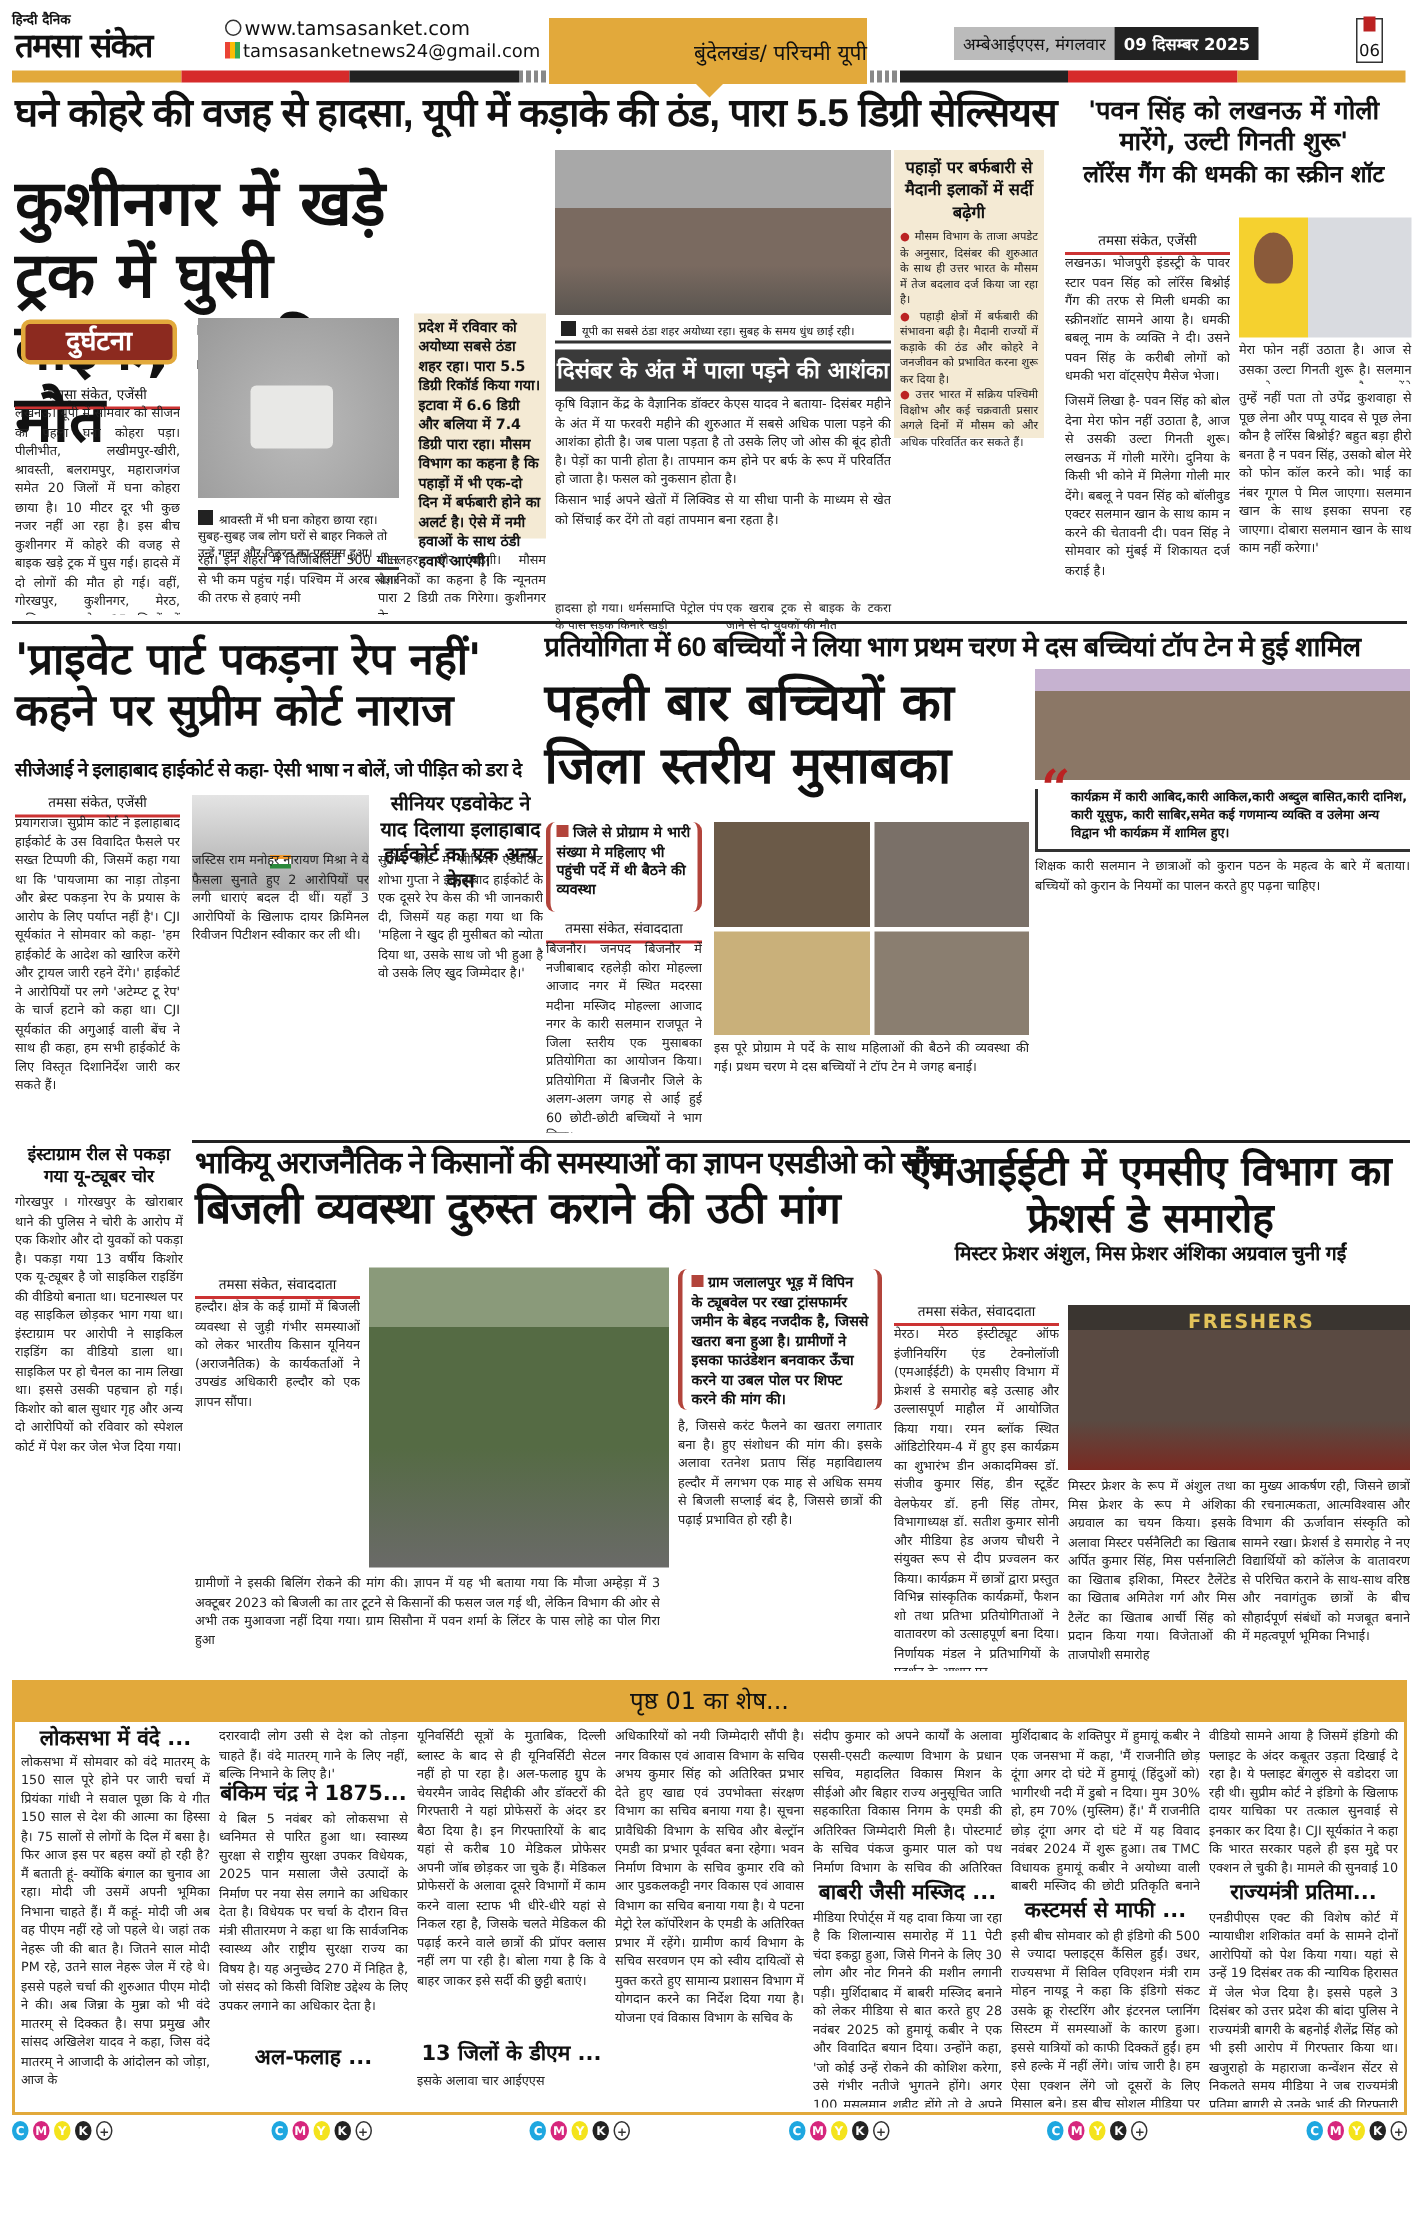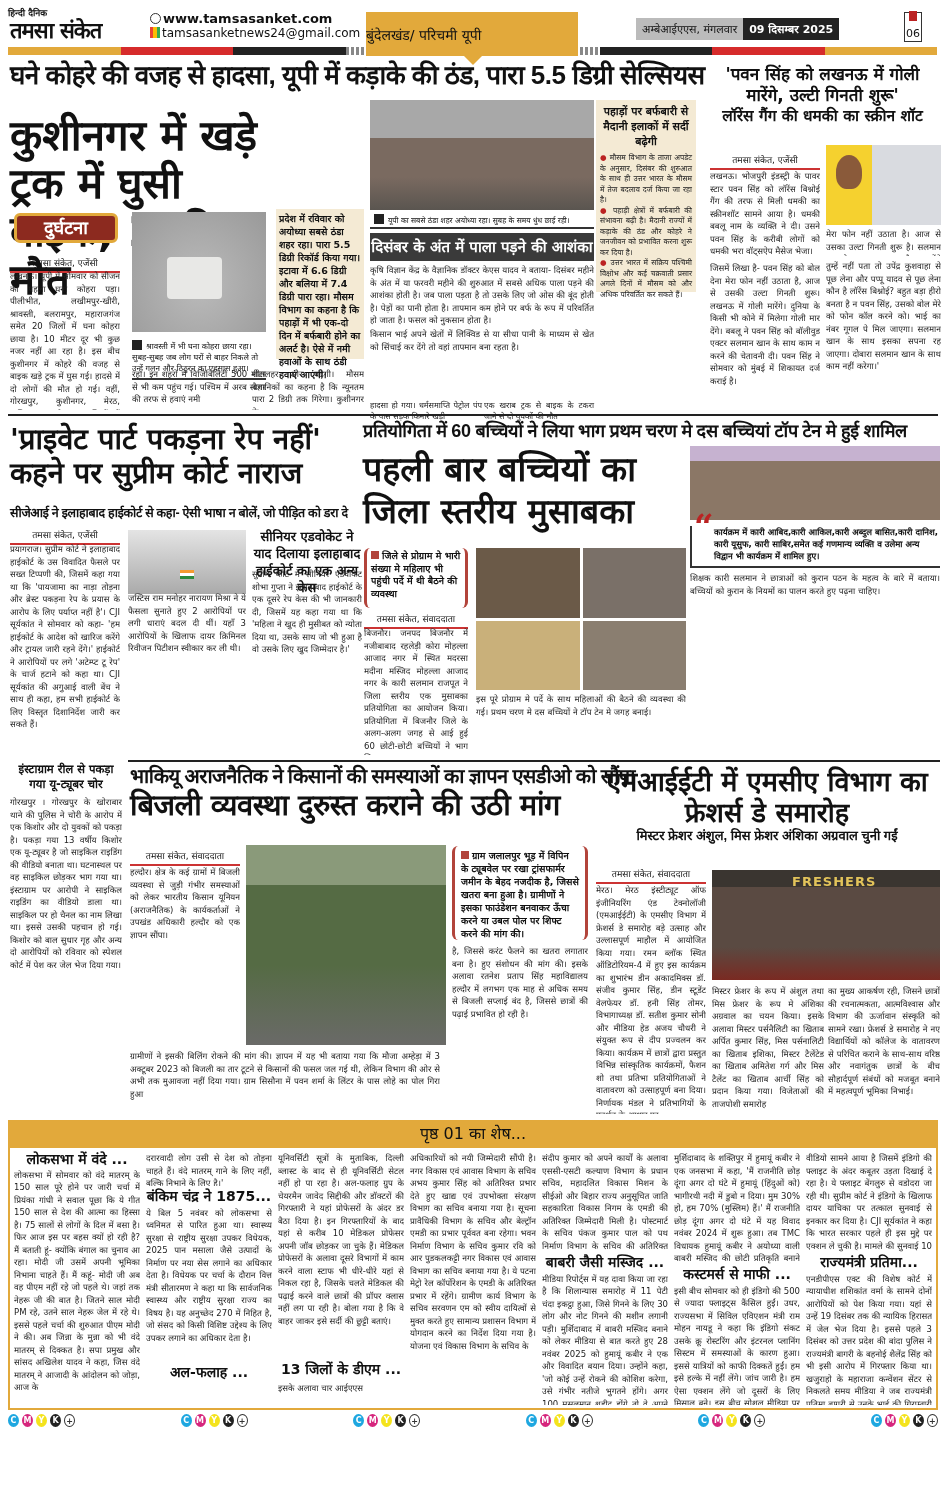"www.tamsasanket.com" .contact .web { font-weight: bold -> normal }
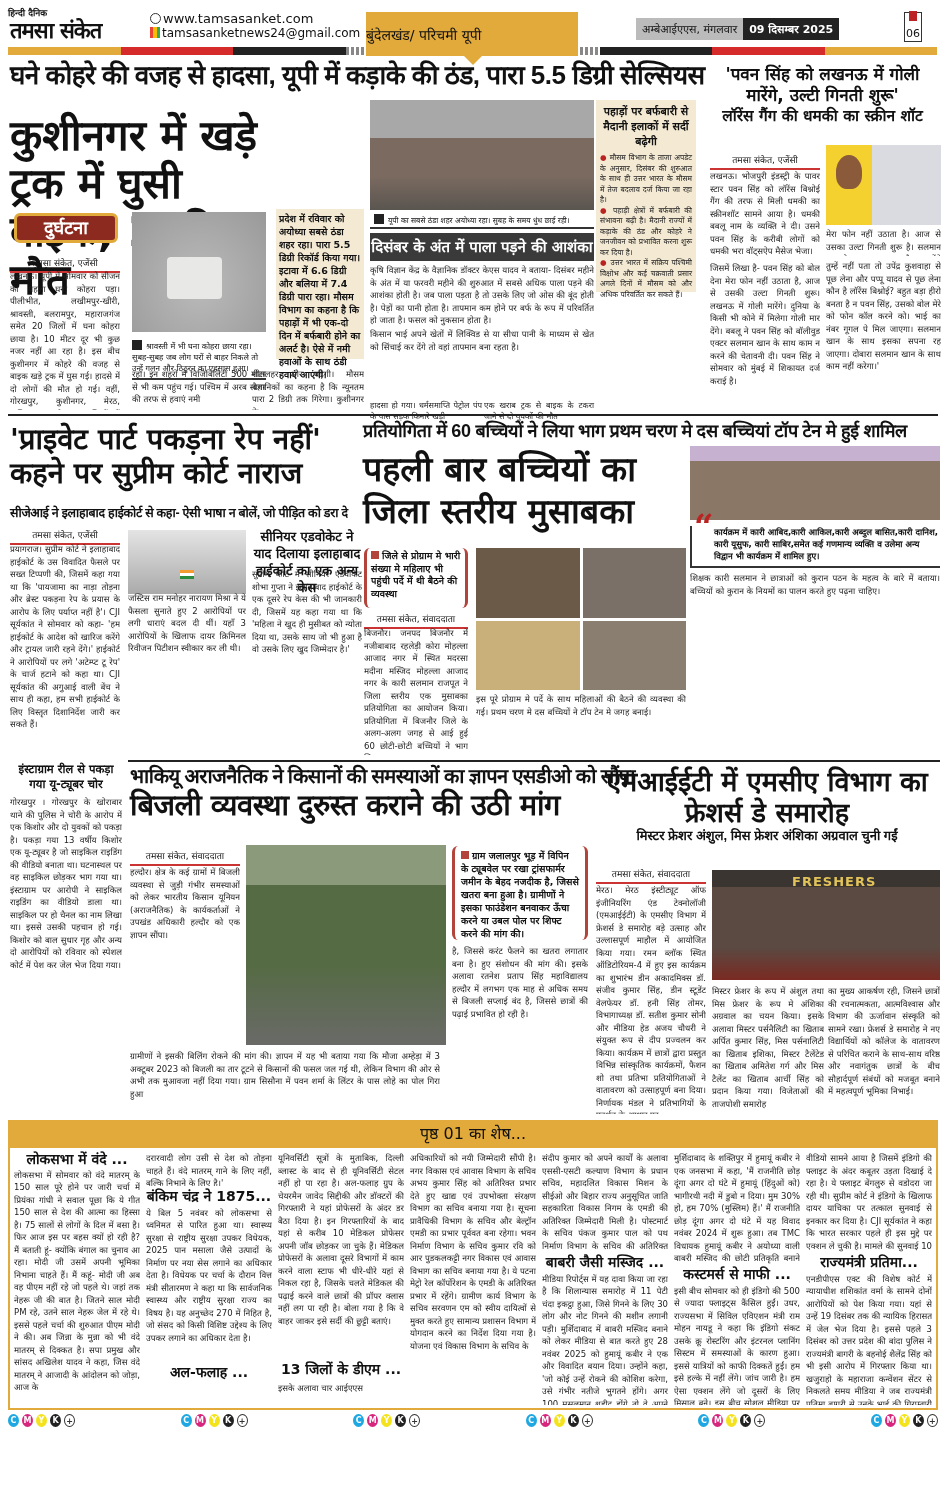"बुंदेलखंड/ परिचमी यूपी" .section-tab { justify-content: flex-start -> flex-end }
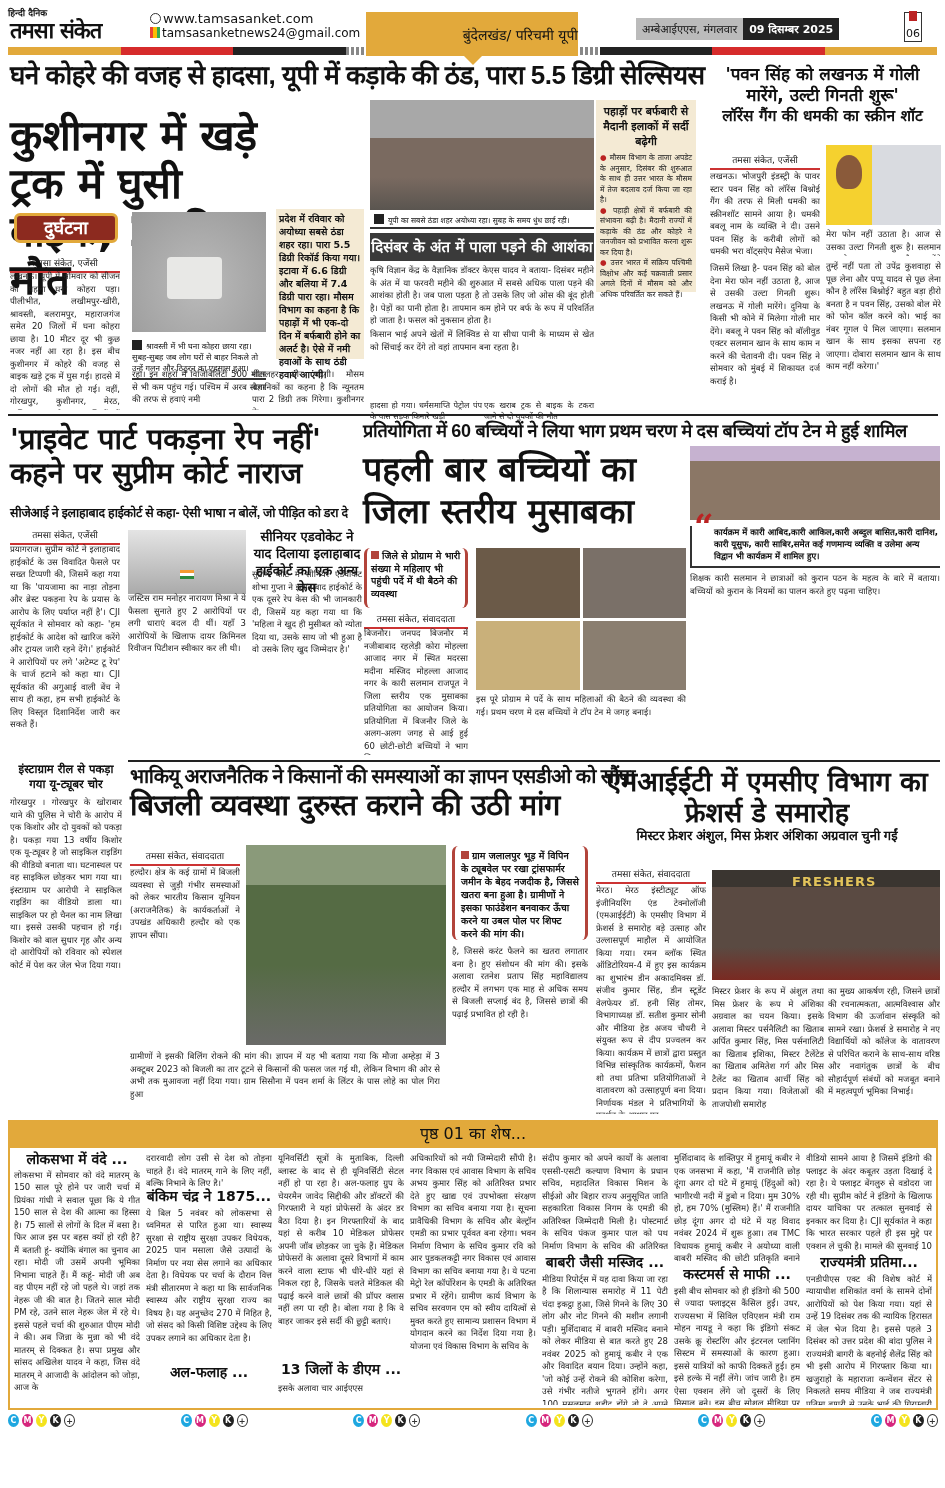"जस्टिस राम मनोहर नारायण मिश्रा" div.abs { top: 592px -> 568px }
